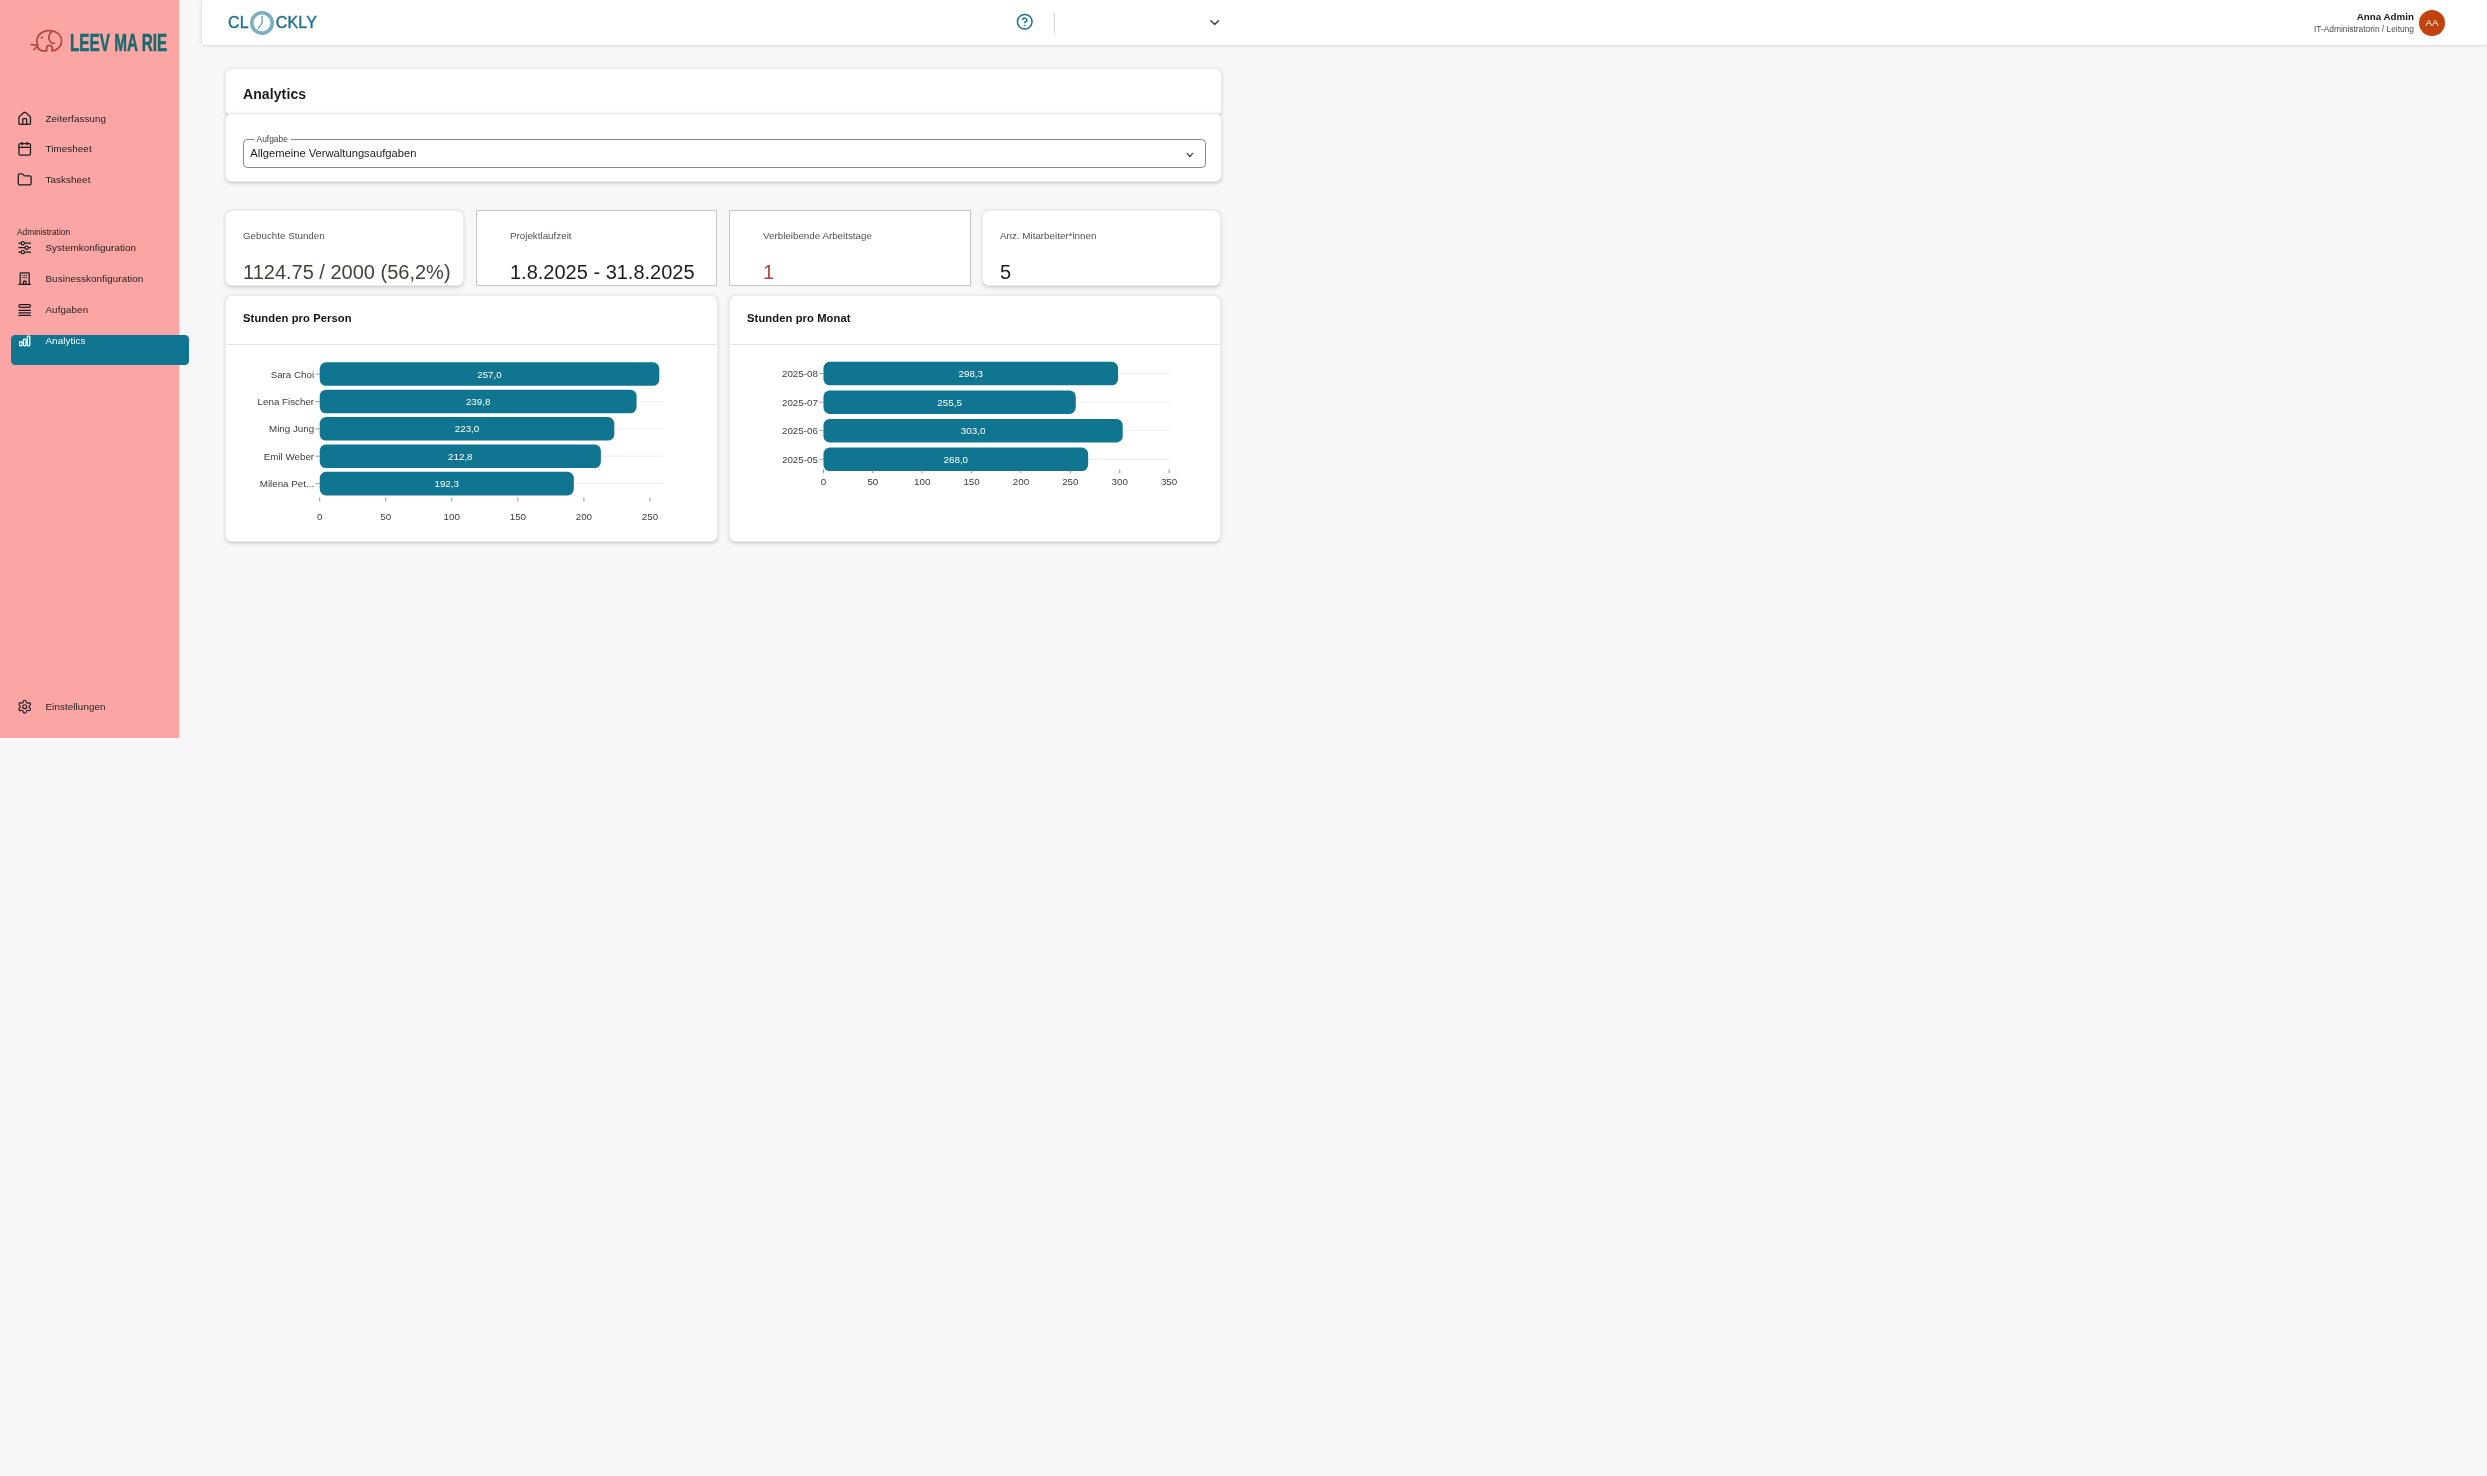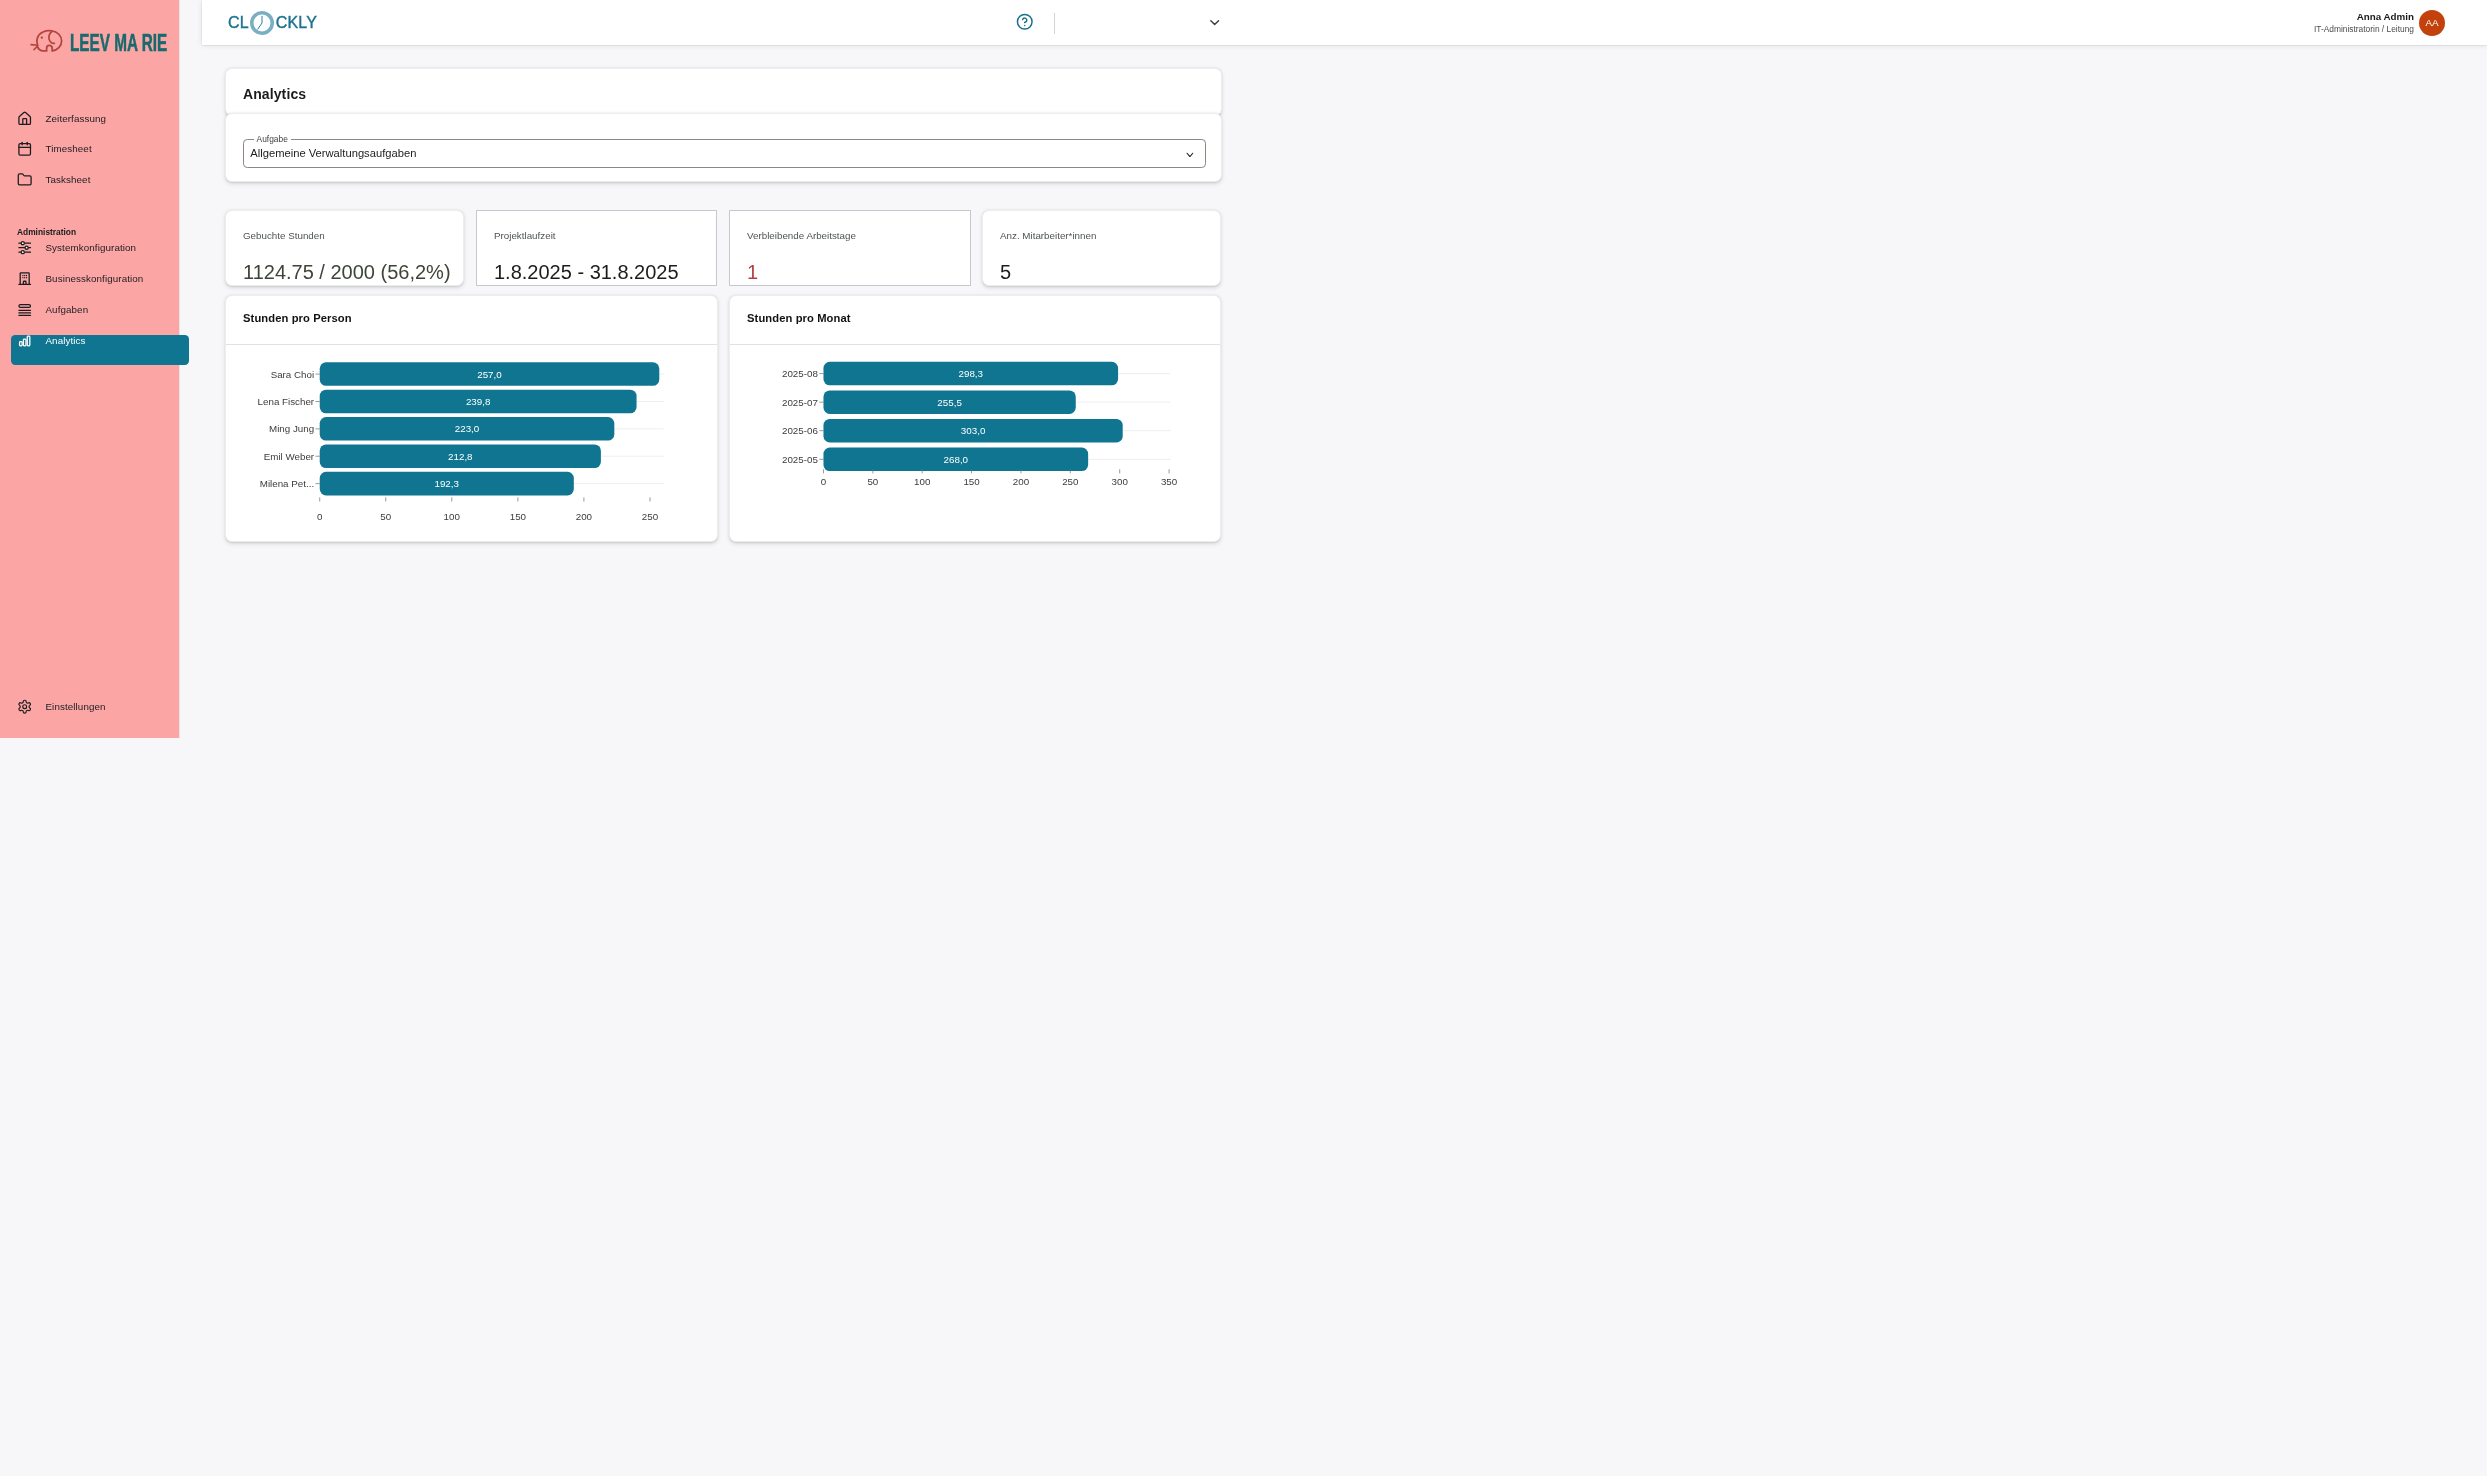"Administration" #adminlabel { font-weight: bold -> normal }
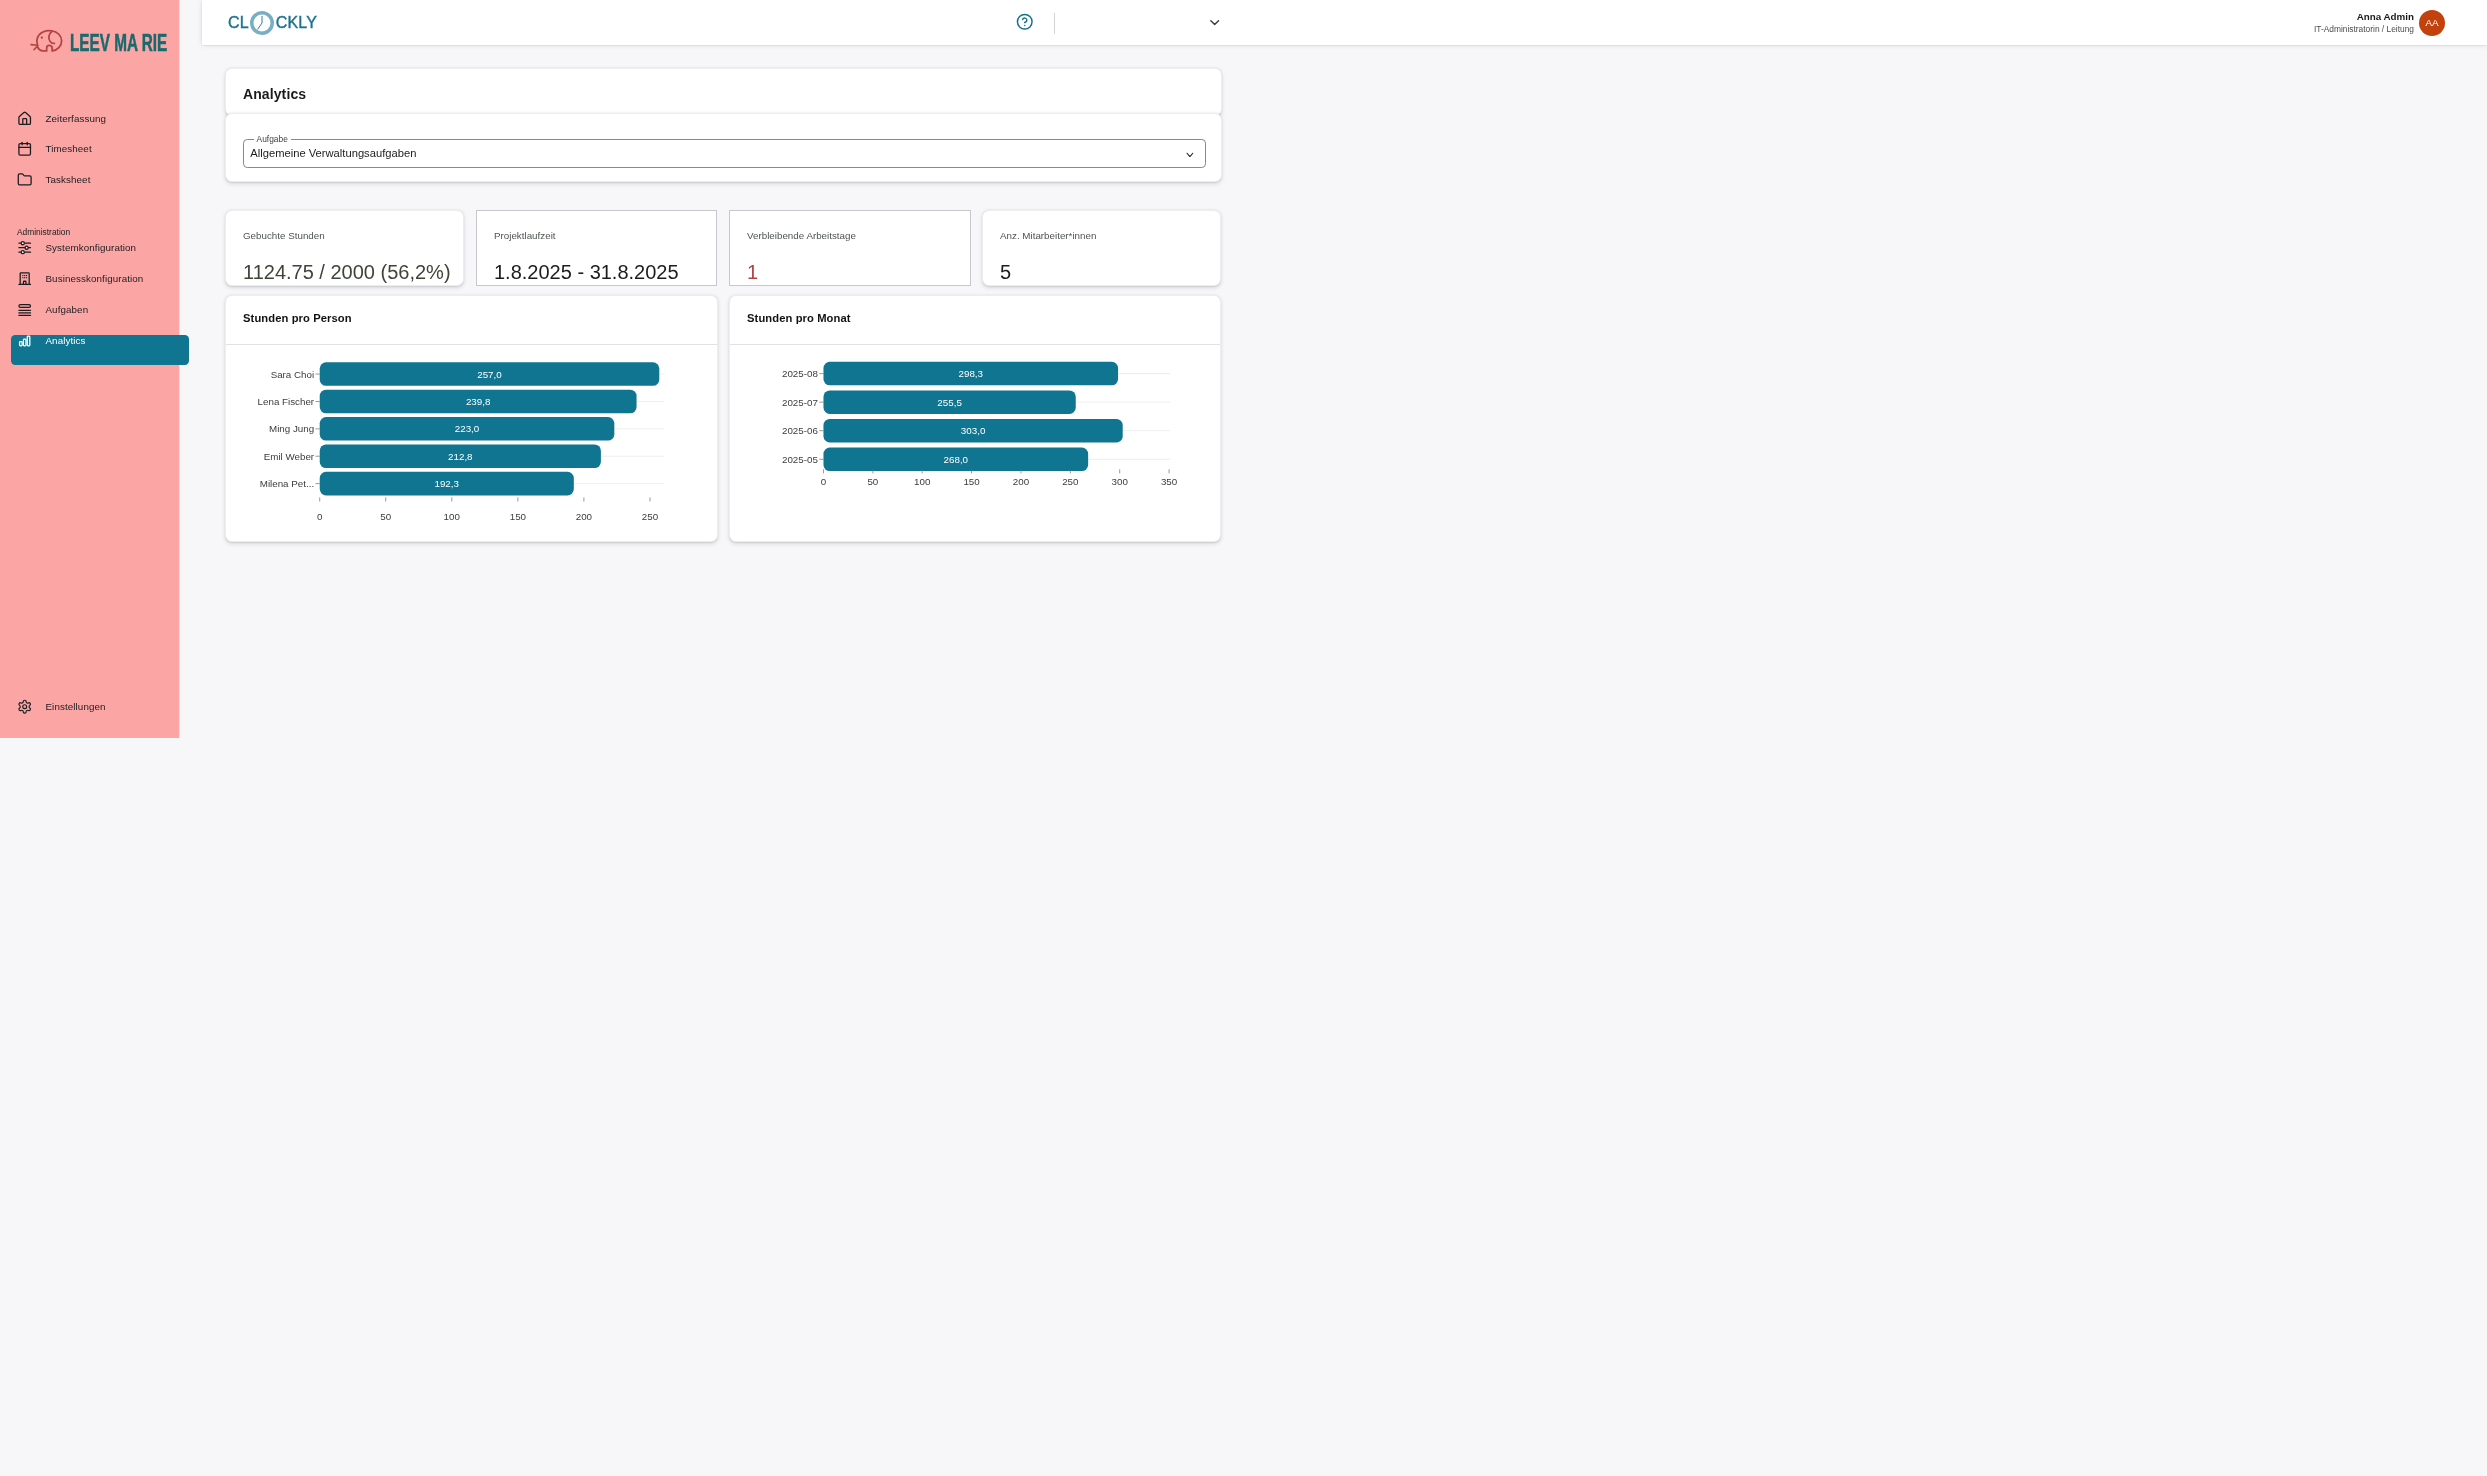"Projektlaufzeit" .card.square { padding-left: none -> 16px }
